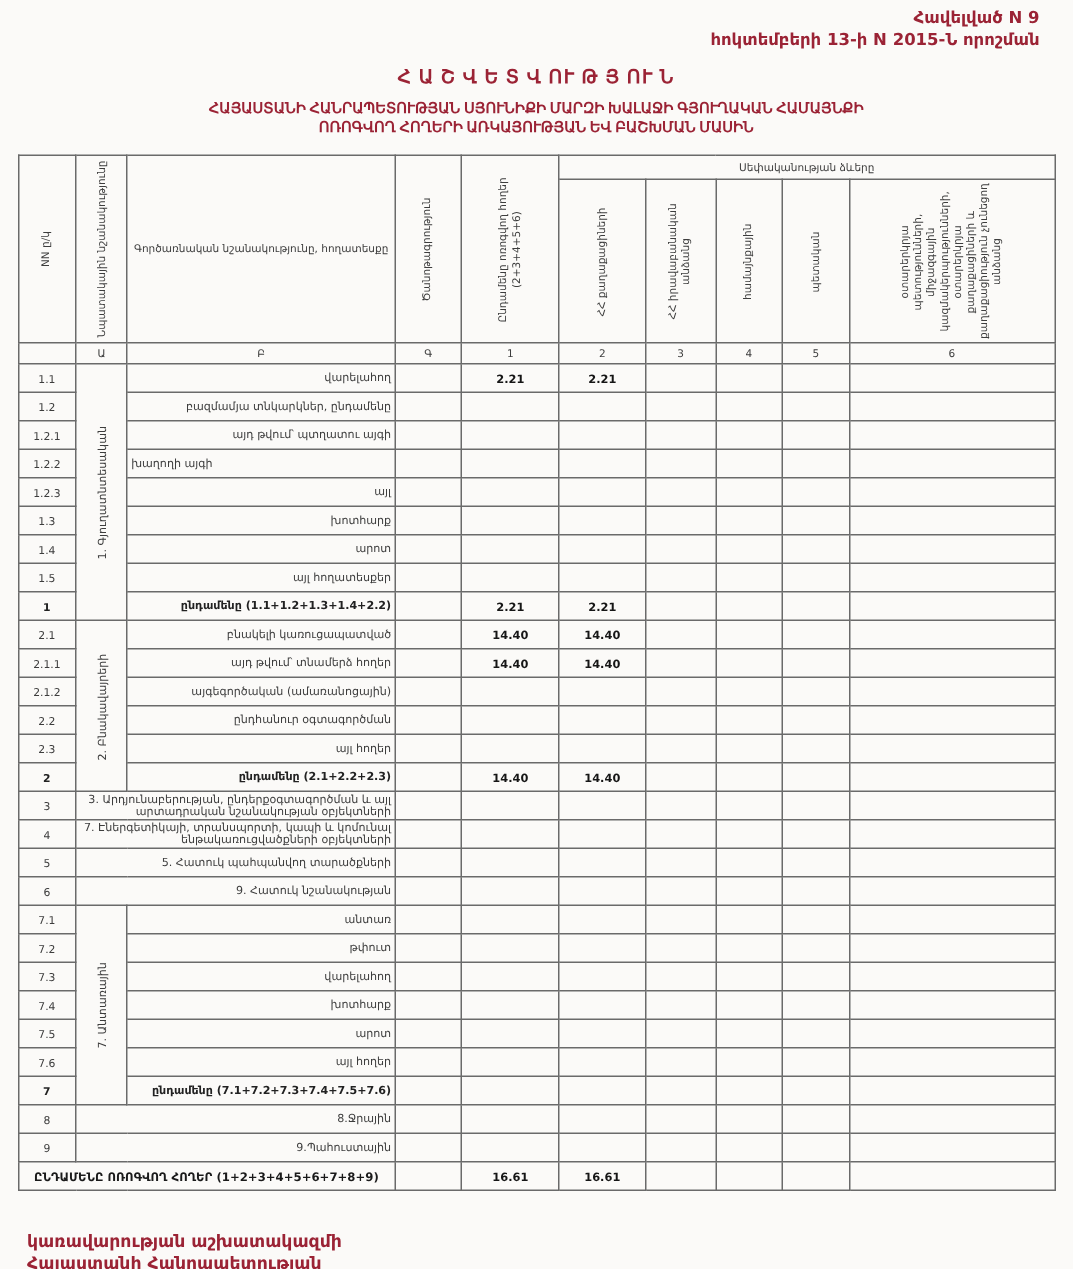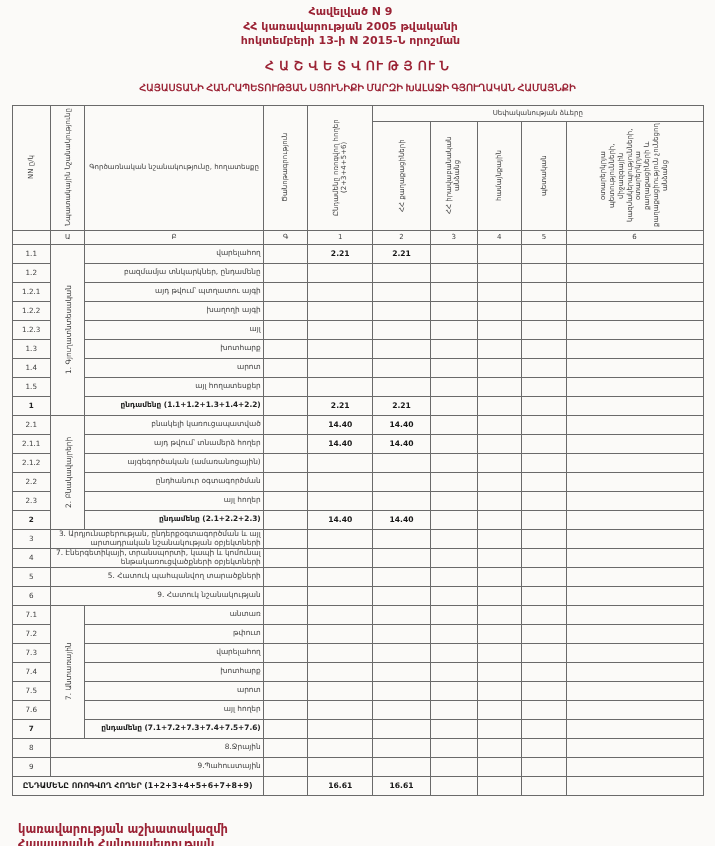"Հավելված N 9" .appendix { text-align: center -> right }
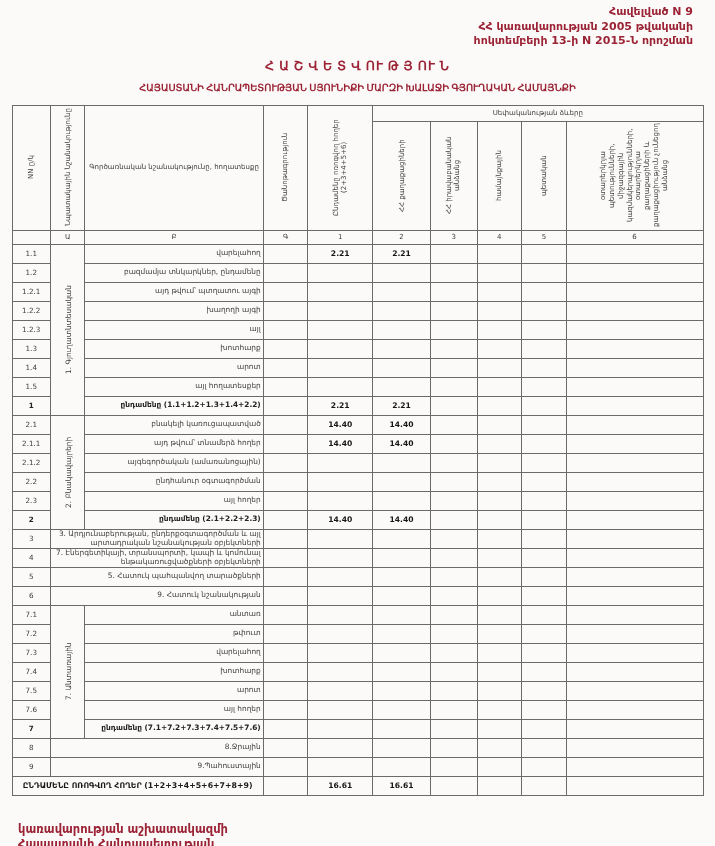"ՀՀ կառավարության 2005 թվականի" div { html: <div>ՀՀ կառավարության 2005 թվականի</div> -> none }
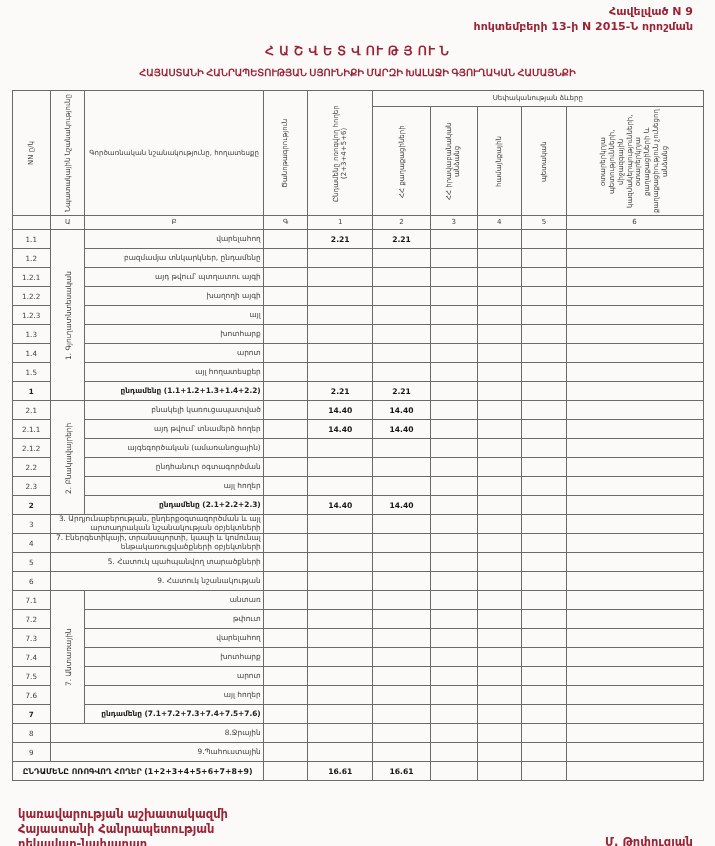"ՈՌՈԳՎՈՂ ՀՈՂԵՐԻ ԱՌԿԱՅՈՒԹՅԱՆ ԵՎ ԲԱՇԽՄԱՆ" div.doc-subtitle { html: none -> <div>ՈՌՈԳՎՈՂ ՀՈՂԵՐԻ ԱՌԿԱՅՈՒԹՅԱՆ ԵՎ ԲԱՇԽՄԱՆ ՄԱՍԻՆ</div> }
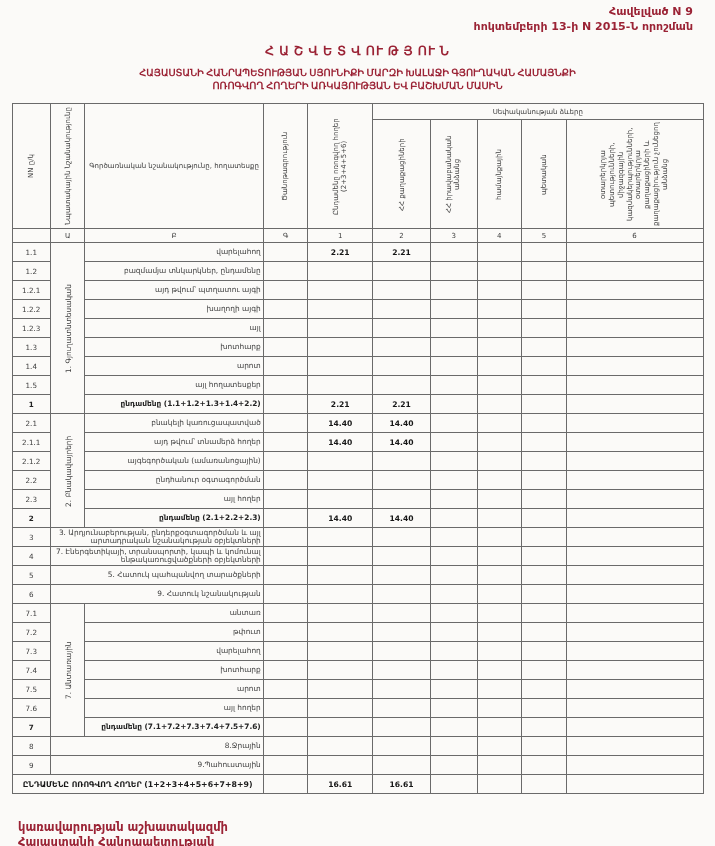"խաղողի այգի" .label-cell.indent { text-align: right -> left }
